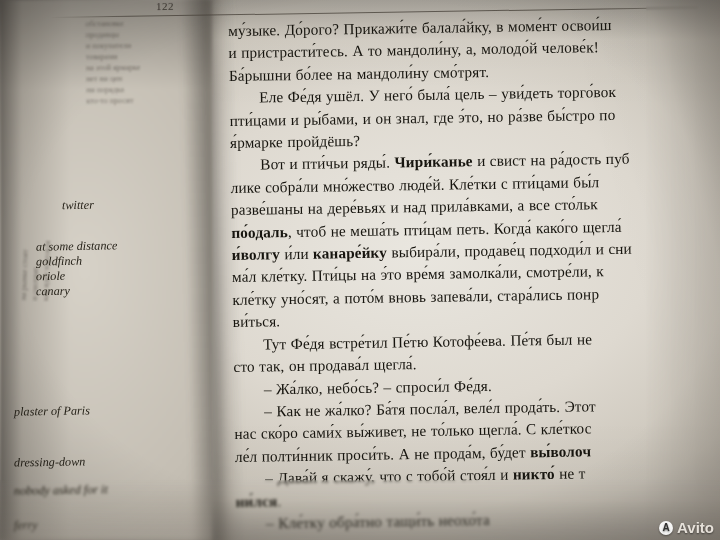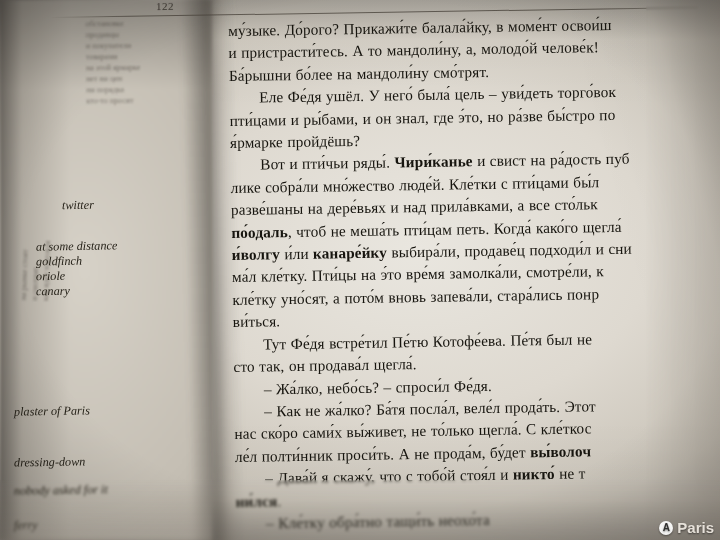"Paris" span { text: Paris -> Avito }
